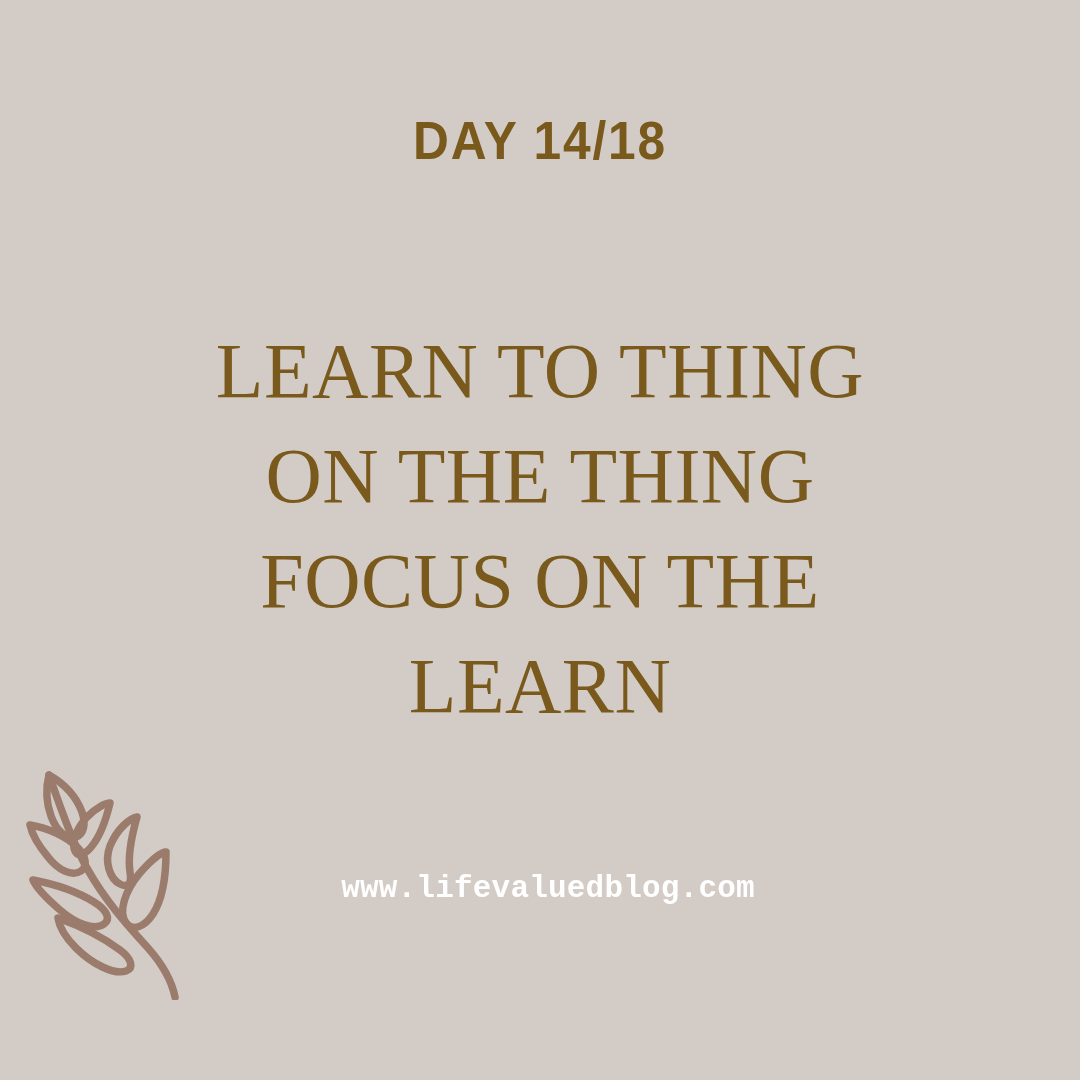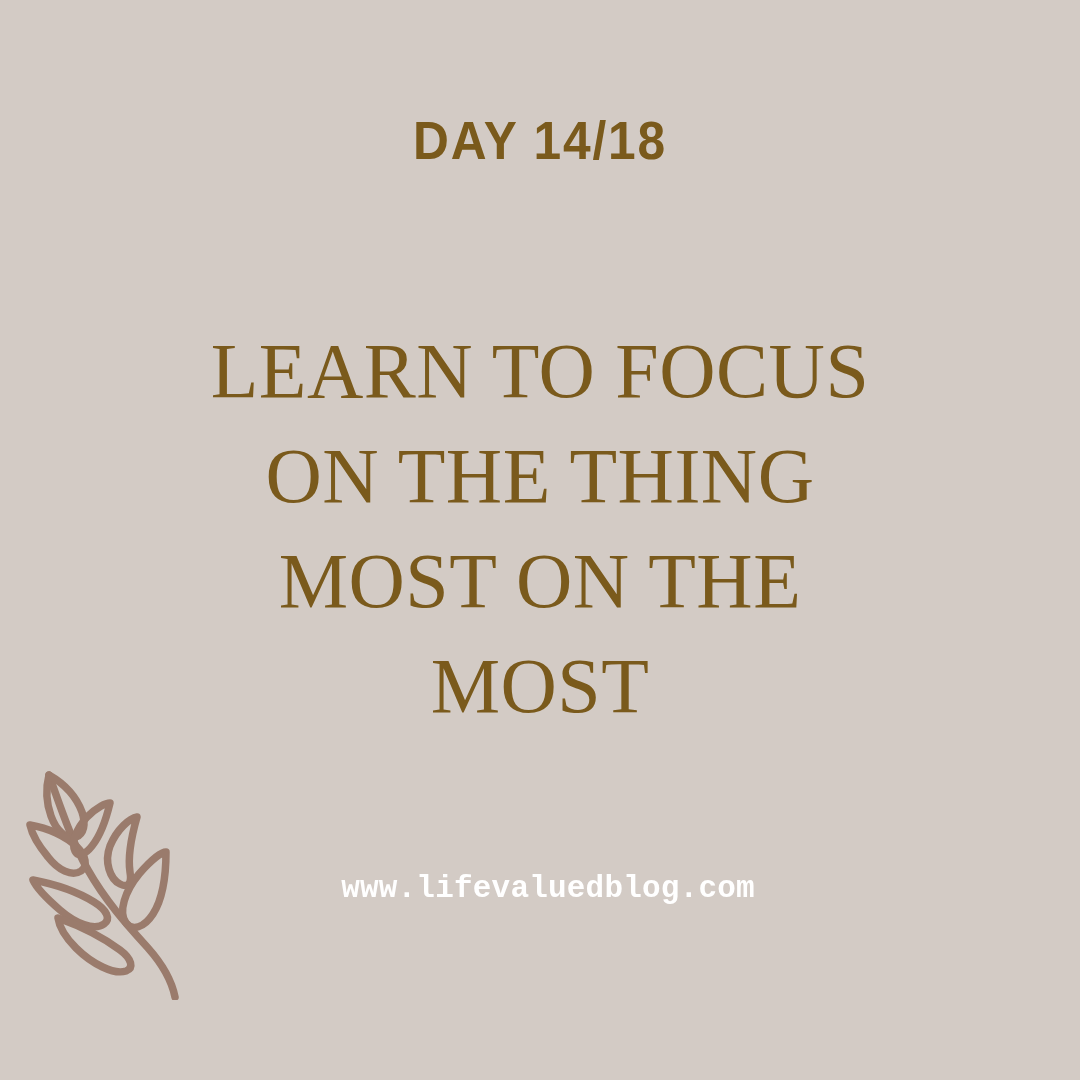"LEARN TO FOCUS" span.hl-line { text: FOCUS -> THING }
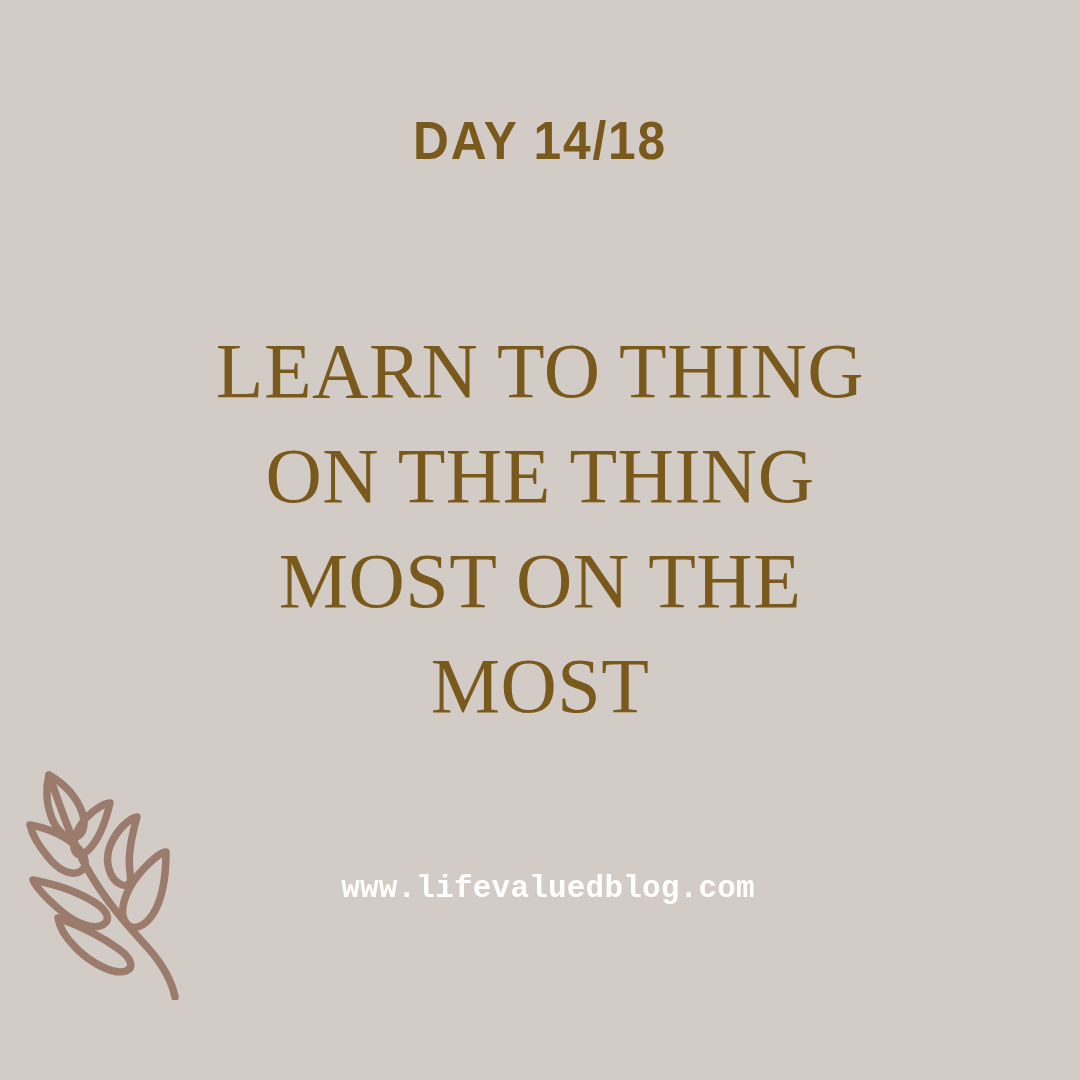"MOST ON THE" span.hl-line { text: MOST -> FOCUS }
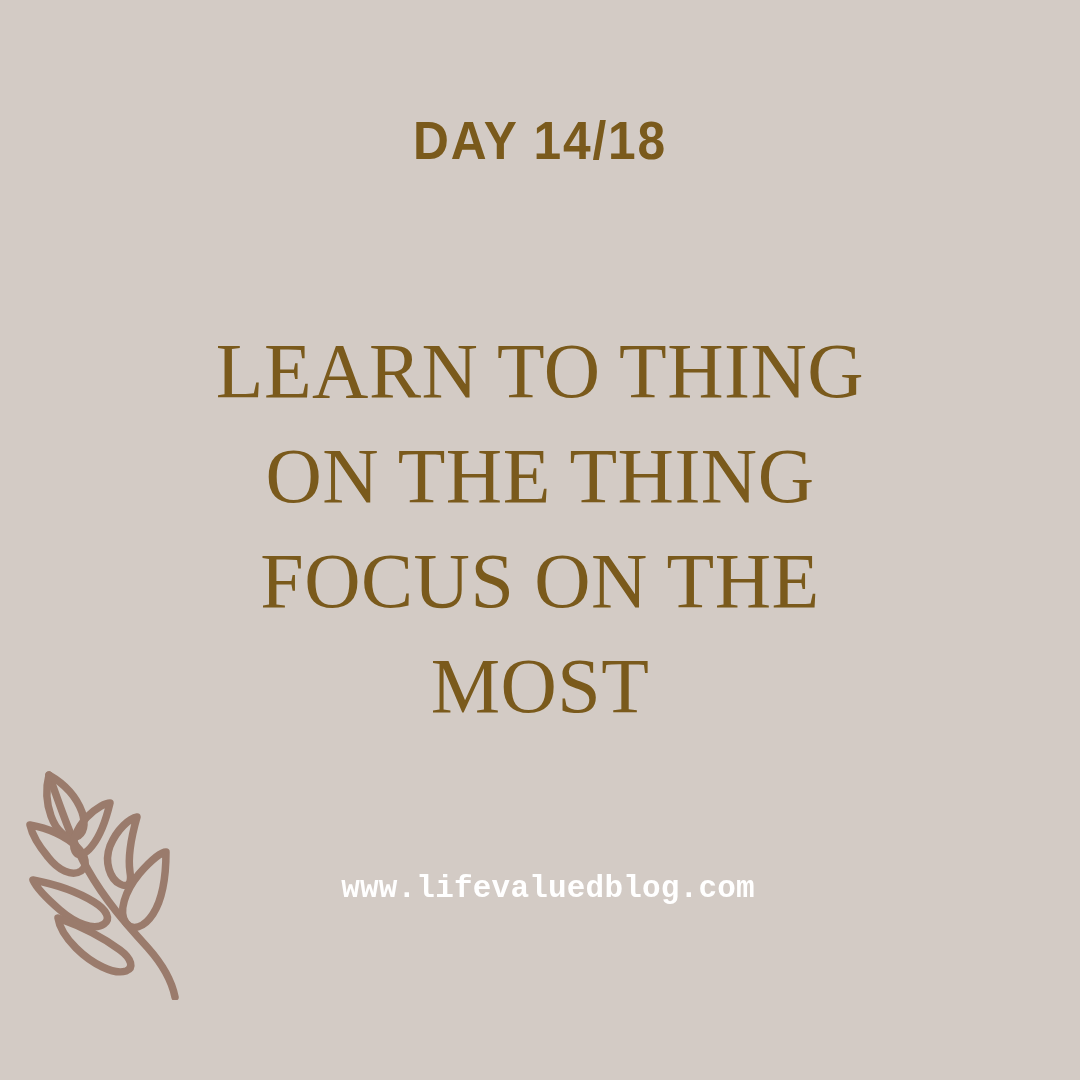"MOST" span.hl-line { text: MOST -> LEARN }
